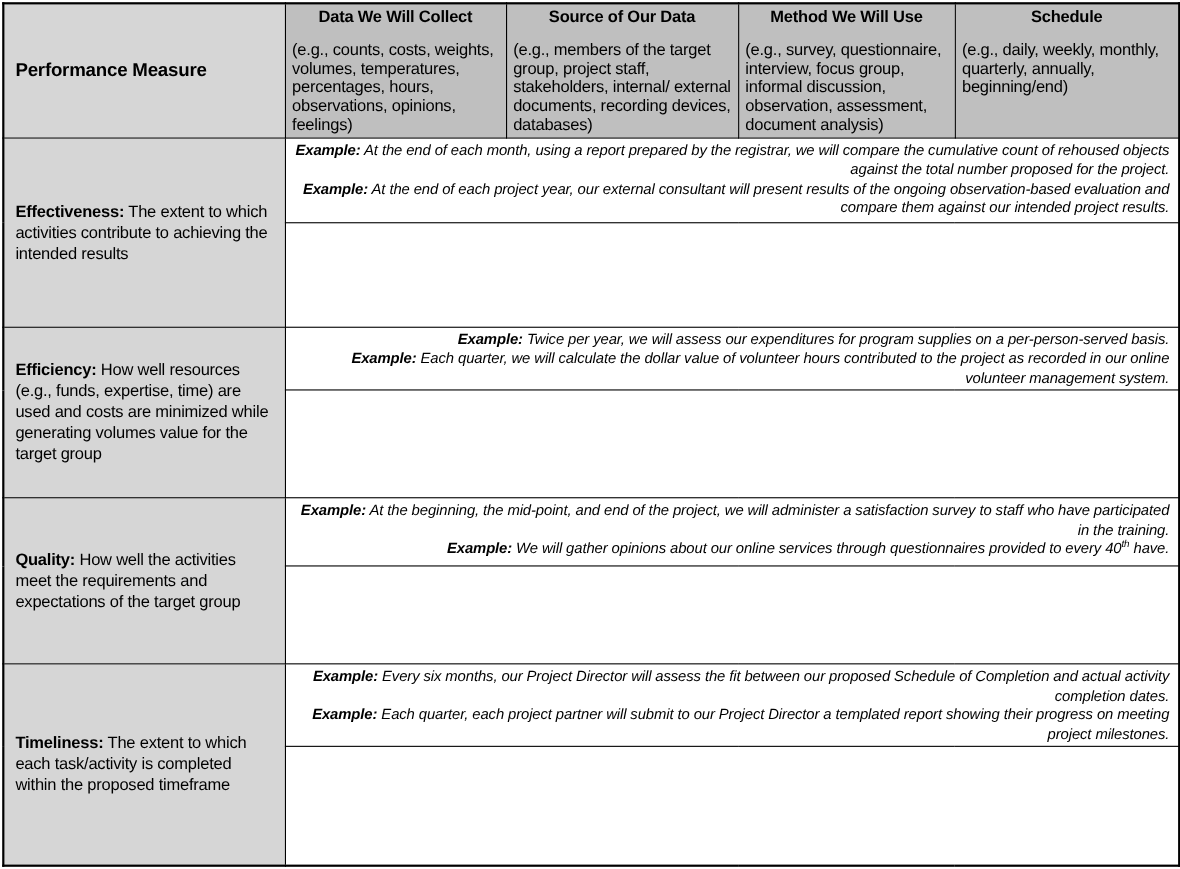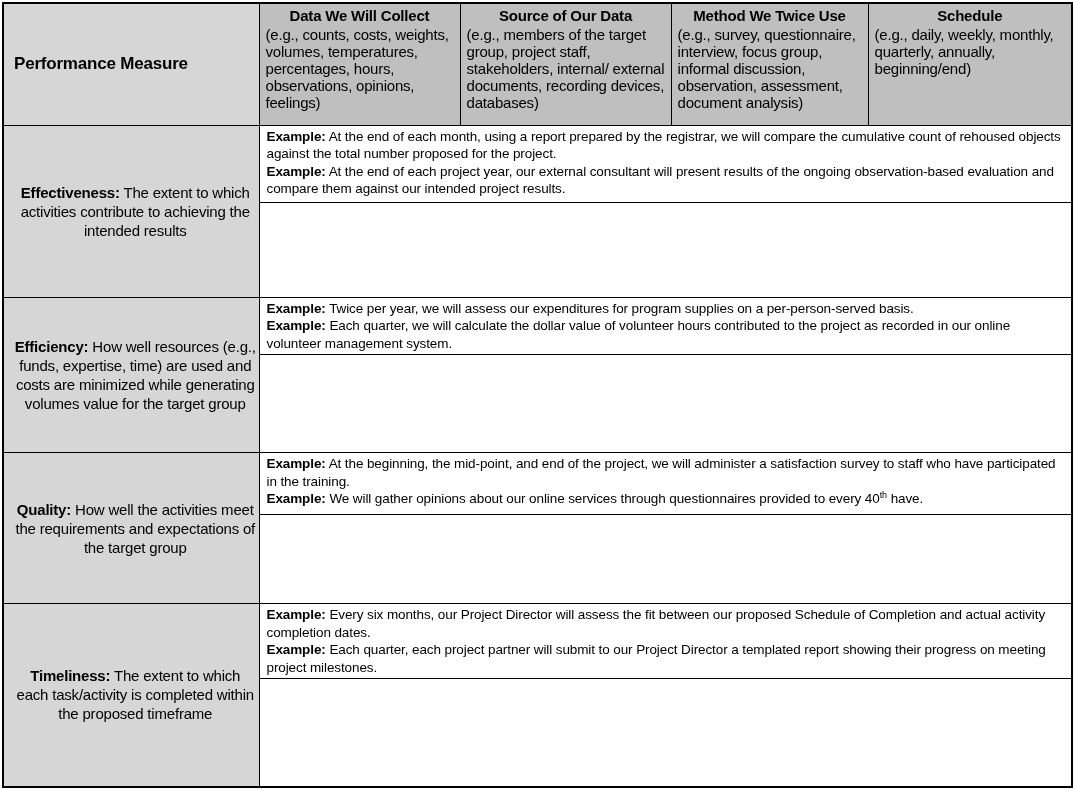"Data We Will Collect" .col-title { margin-bottom: 1px -> 12px }
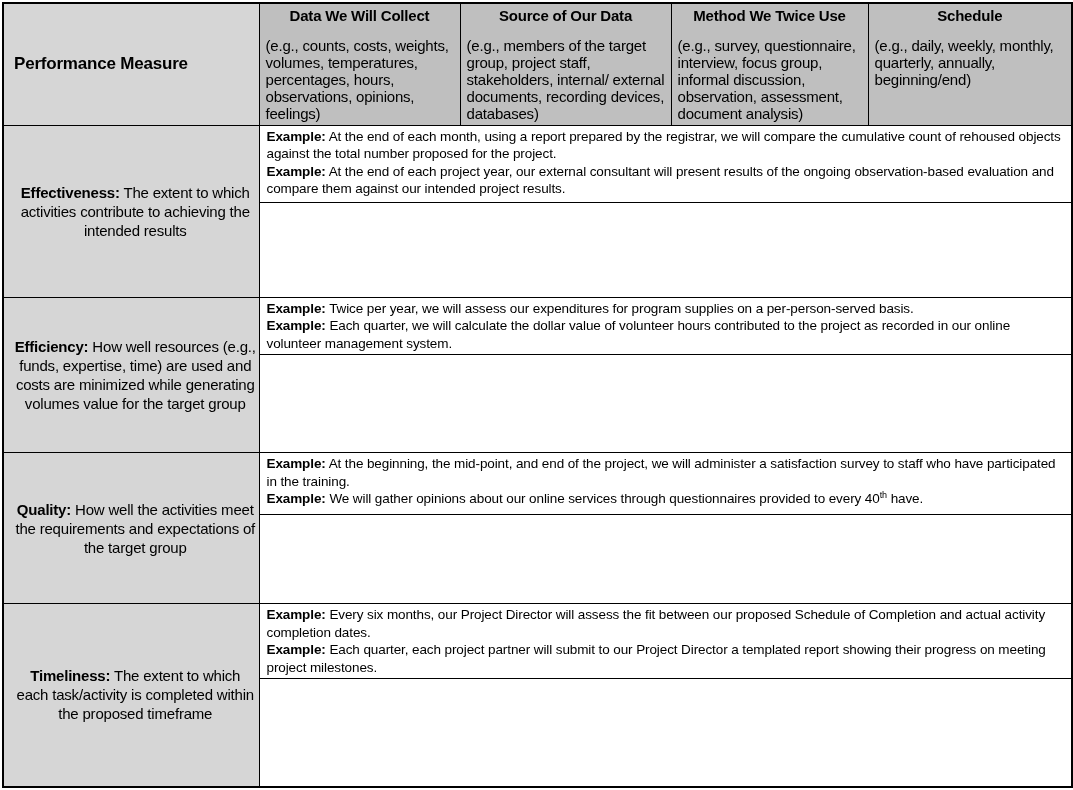"Method We Twice Use" div.col-title { text: Twice -> Will }
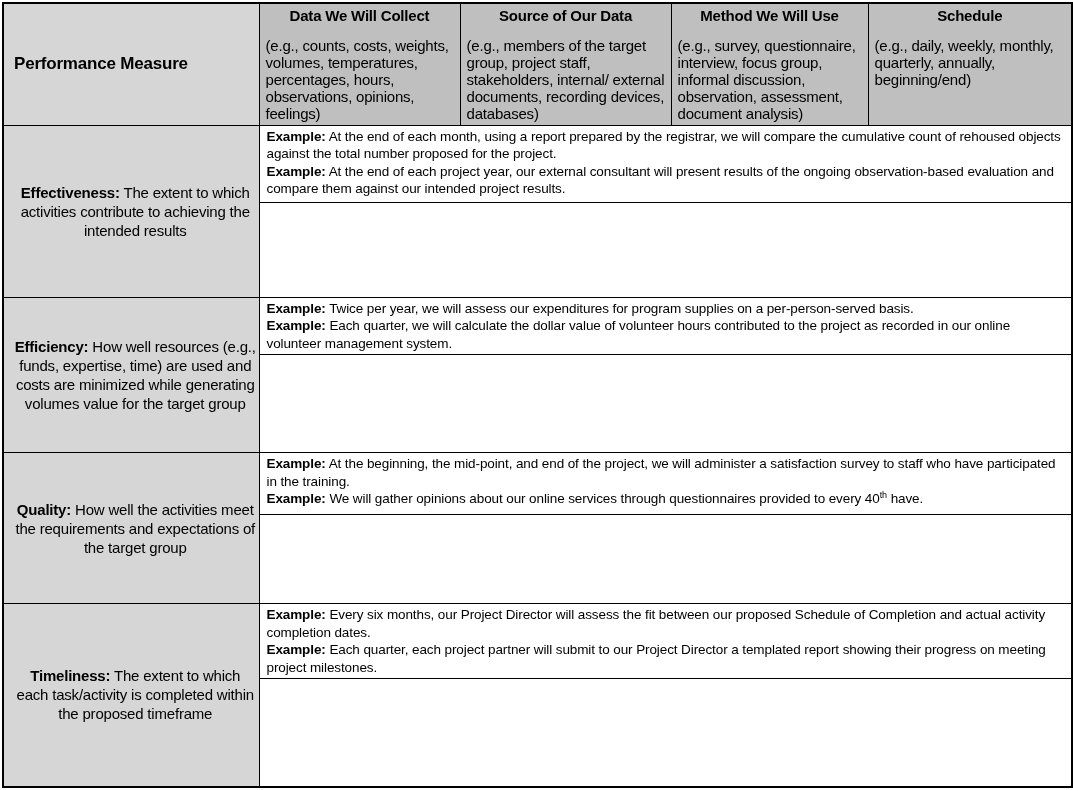"Example: At the end of" .example { font-style: none -> italic; text-align: none -> right }
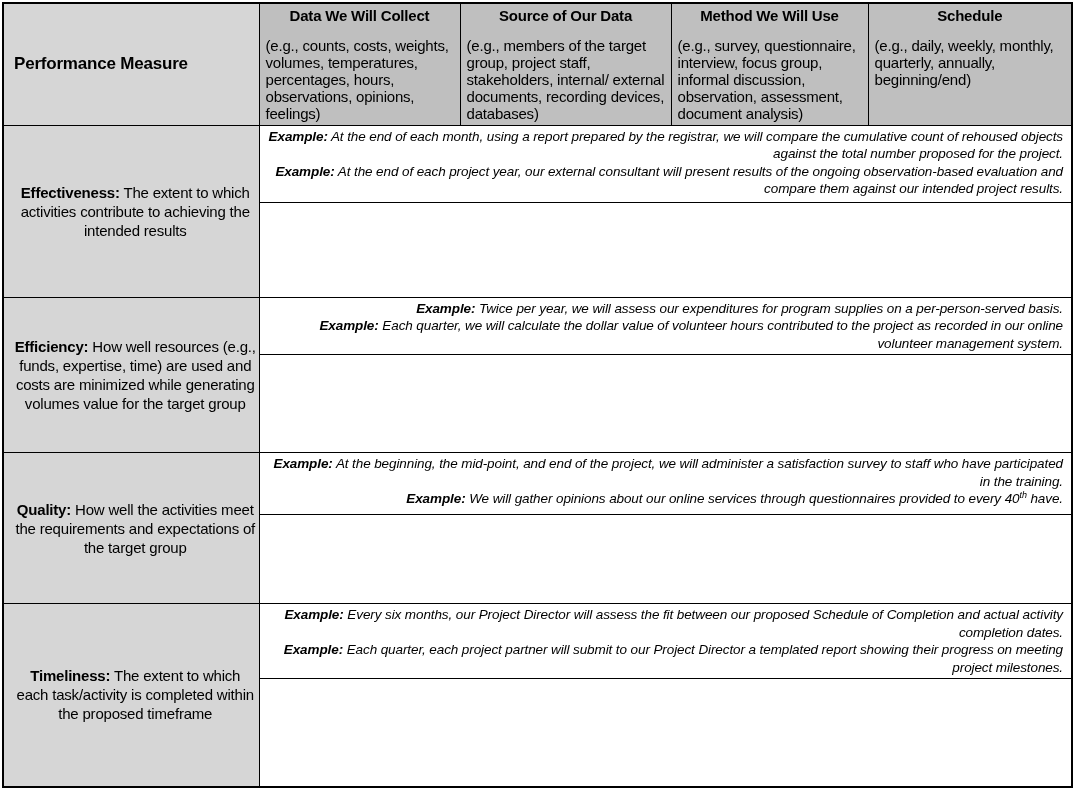"Effectiveness: The extent to which" td.measure { padding: 0 2px 0 10px -> 0 14px 0 10px; text-align: center -> left }
